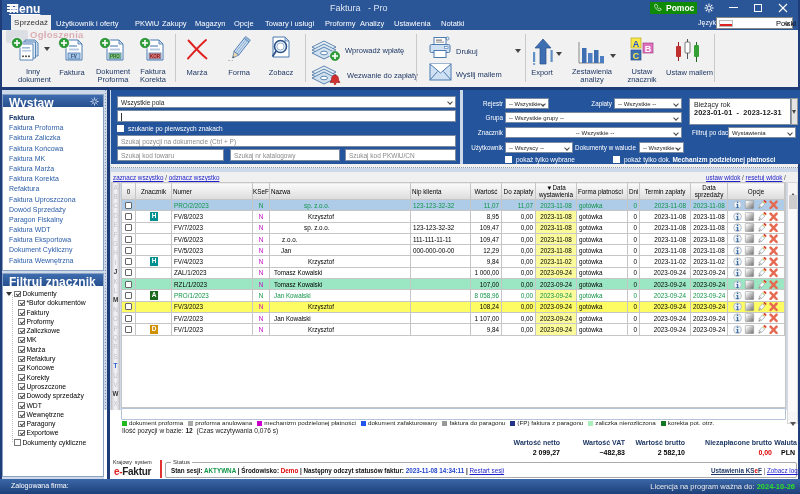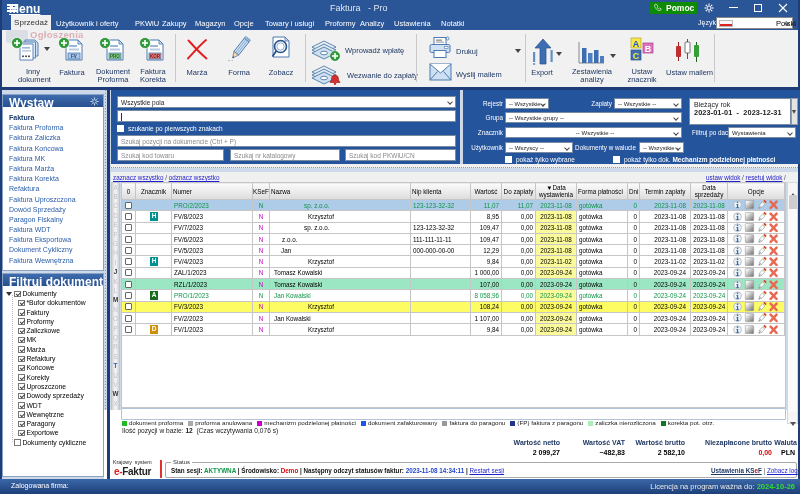"Filtruj dokument" div.phead { text: dokument -> znacznik }
